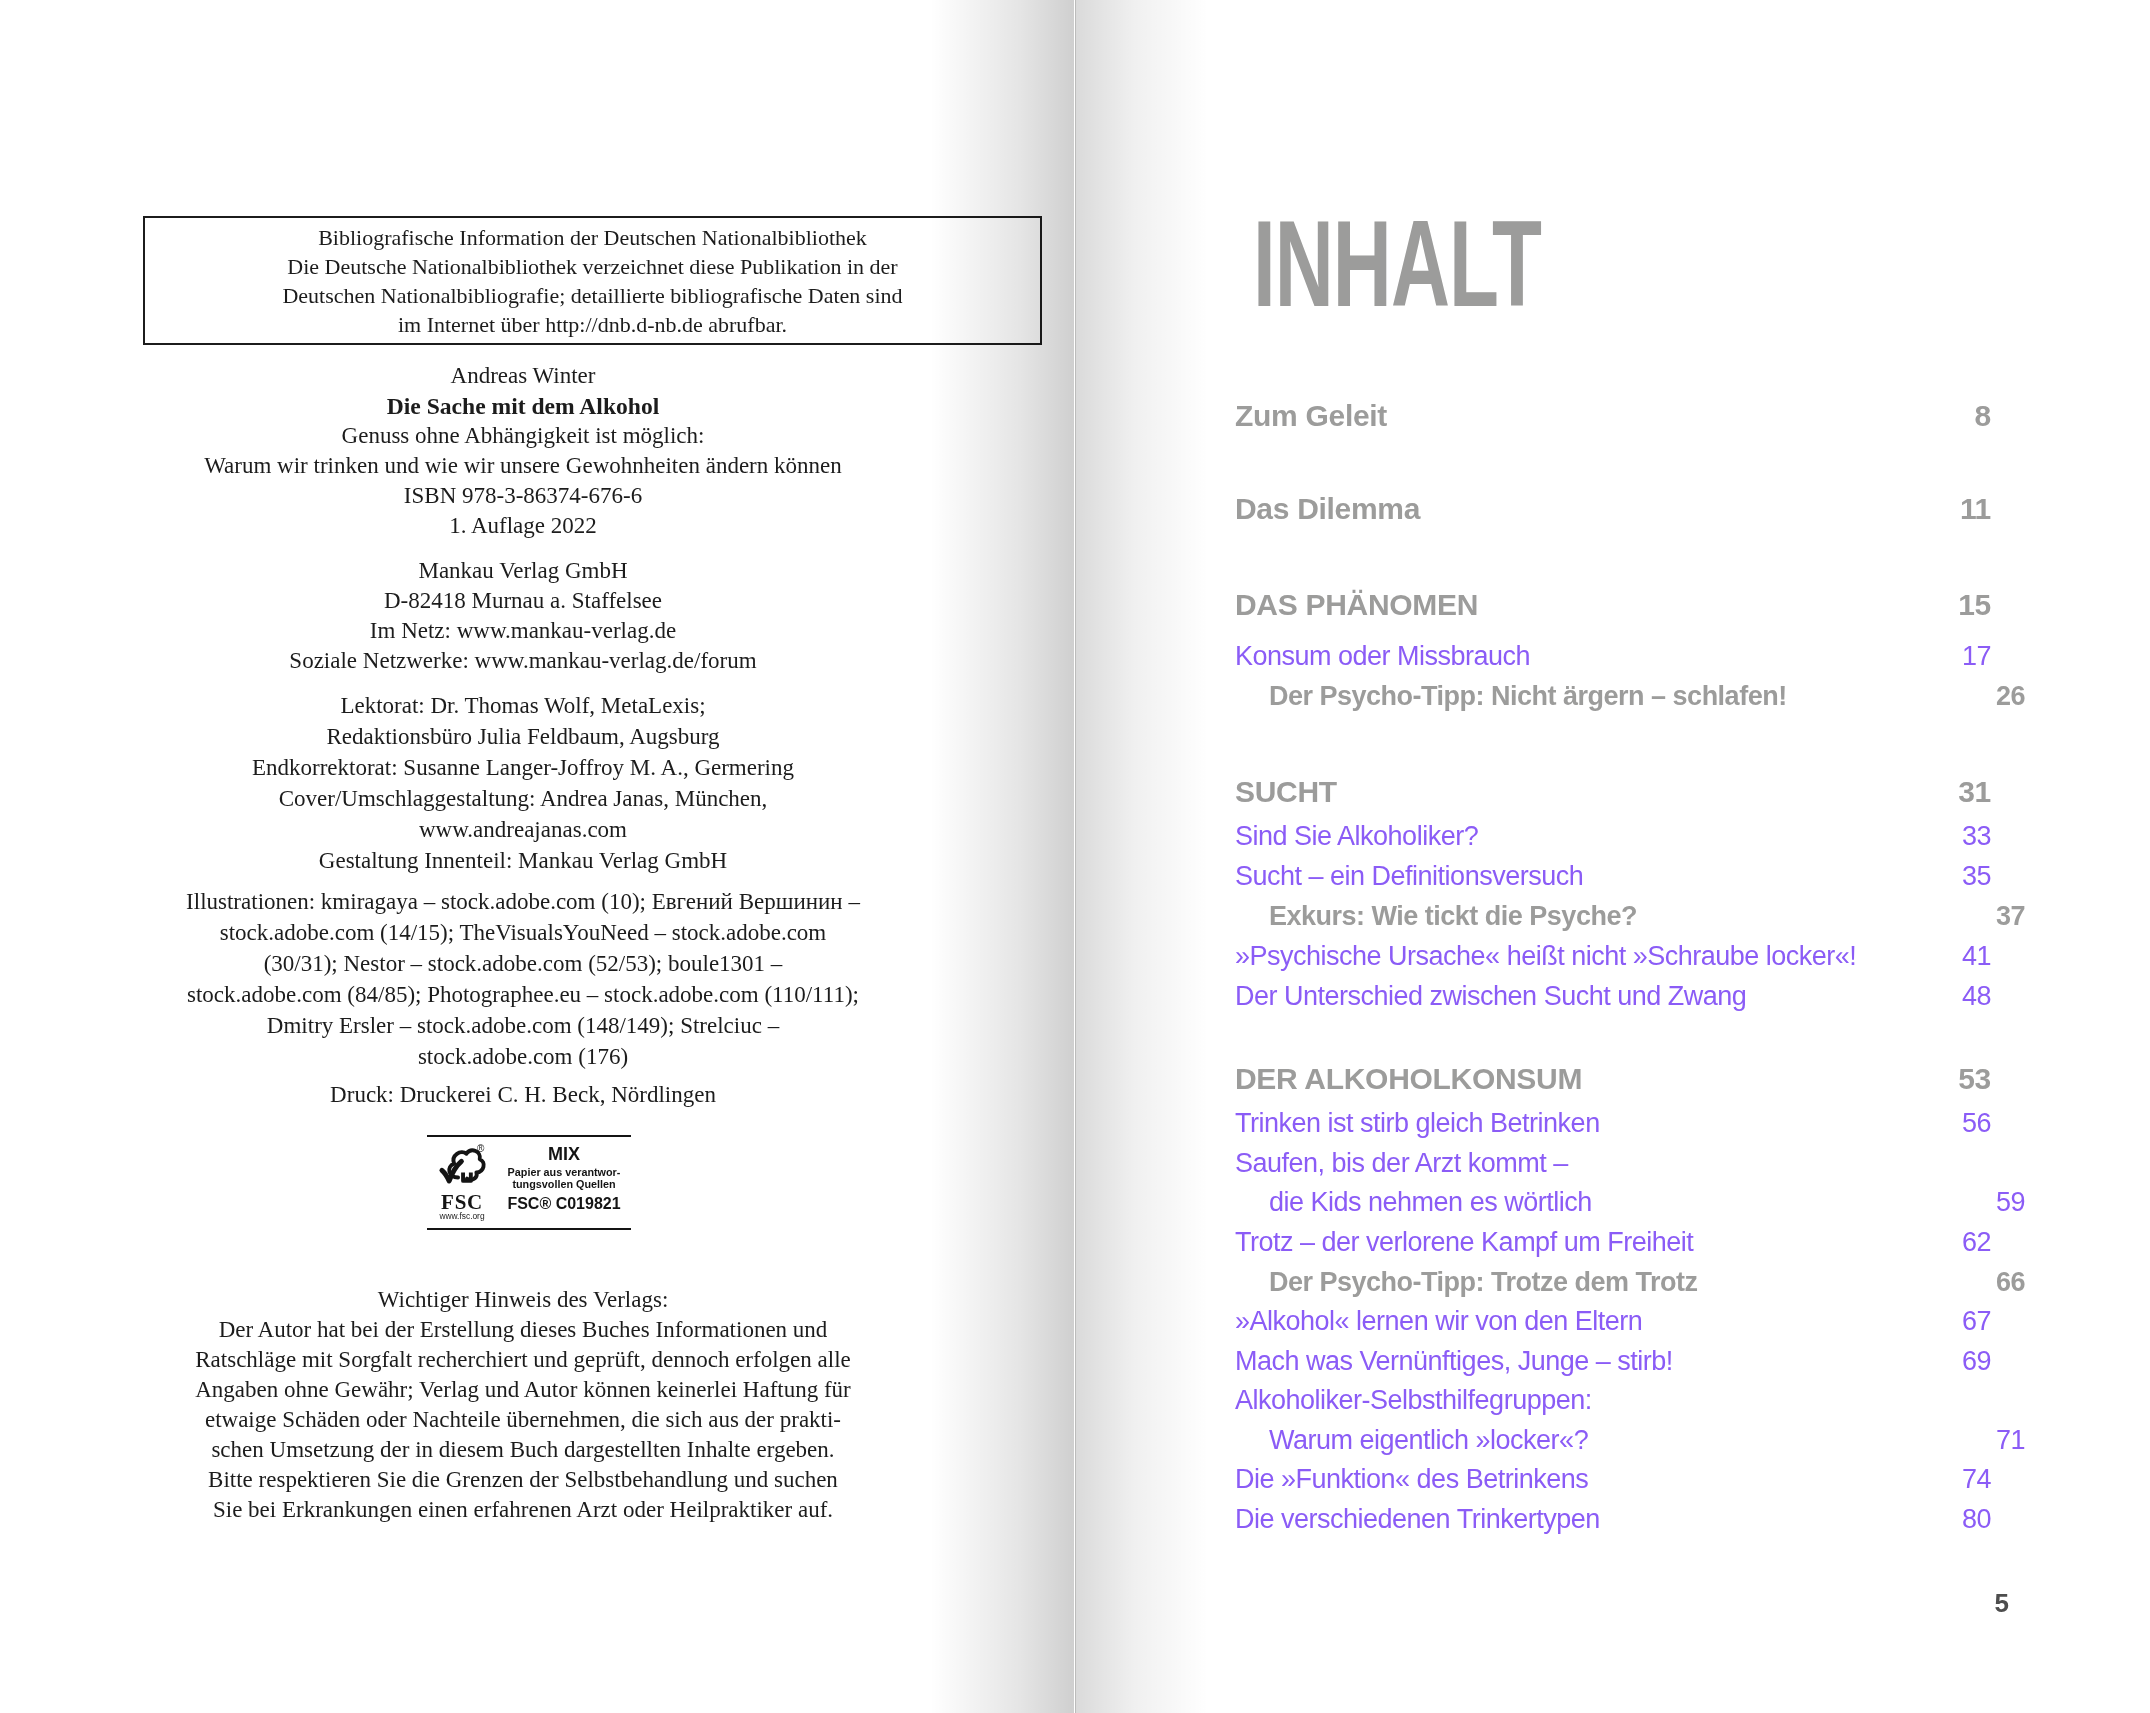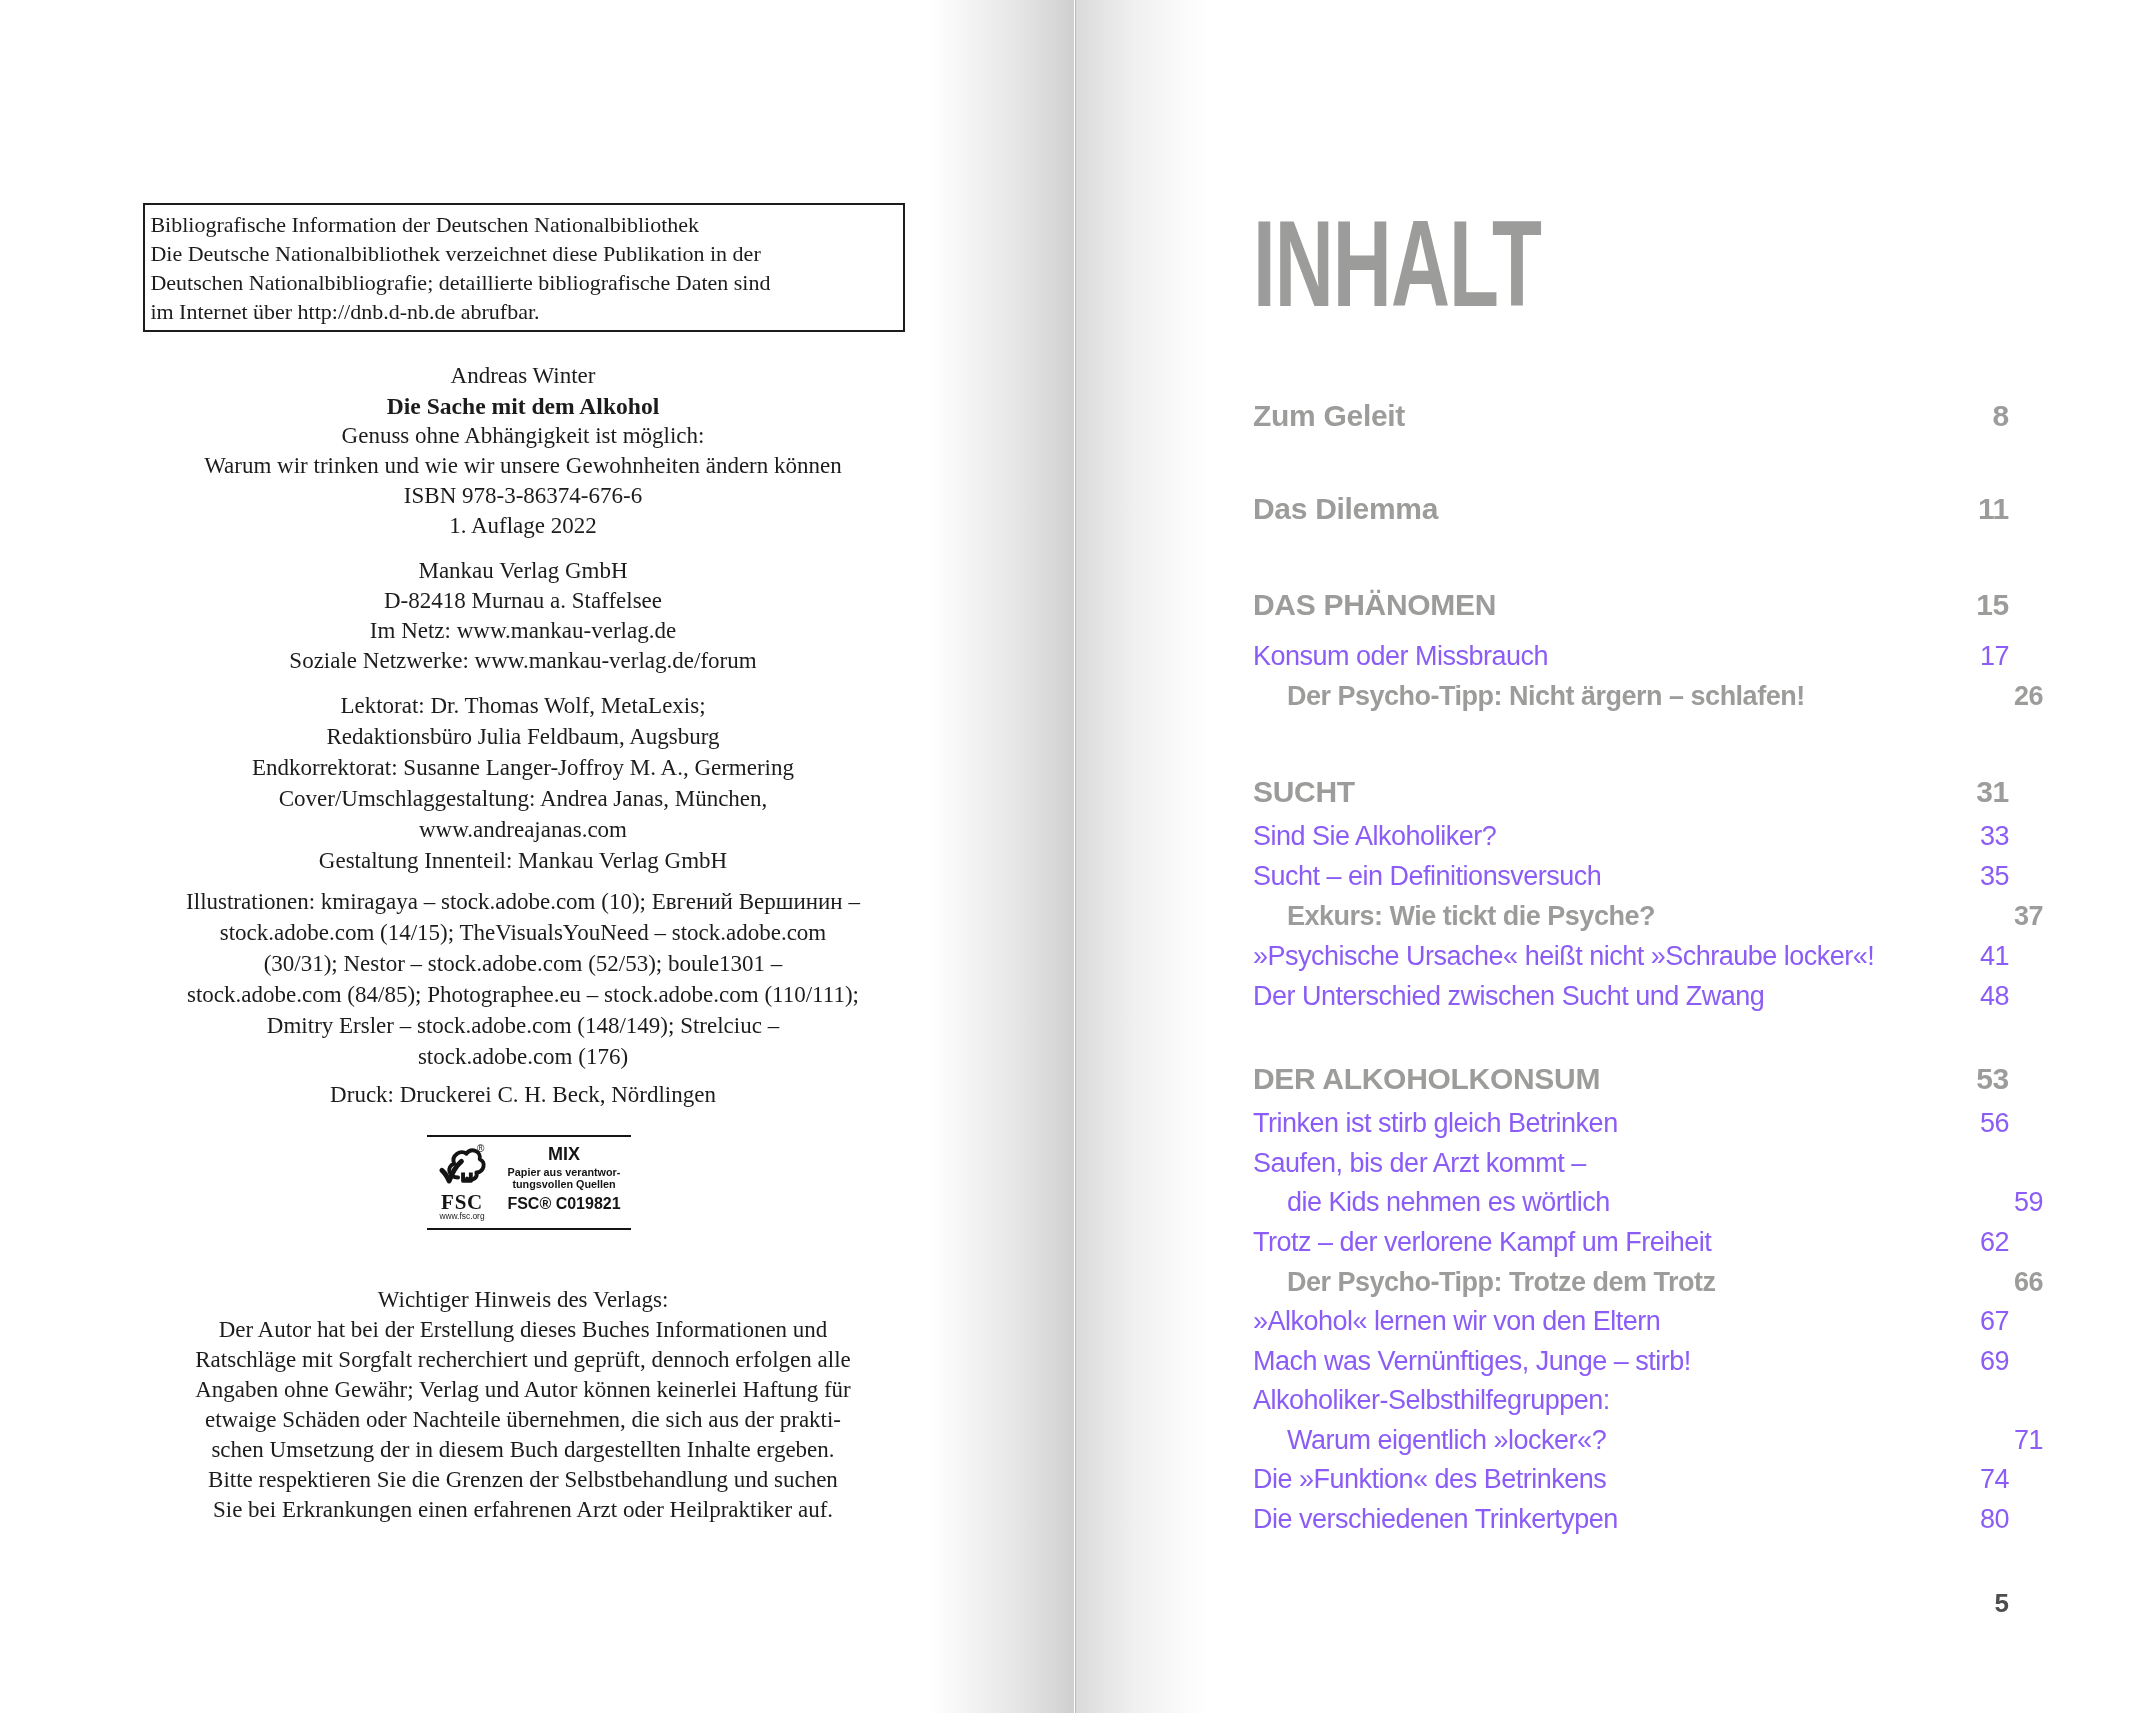"Bibliografische Information der" .info-box { text-align: none -> center; top: 203px -> 216px; width: 762px -> 899px }
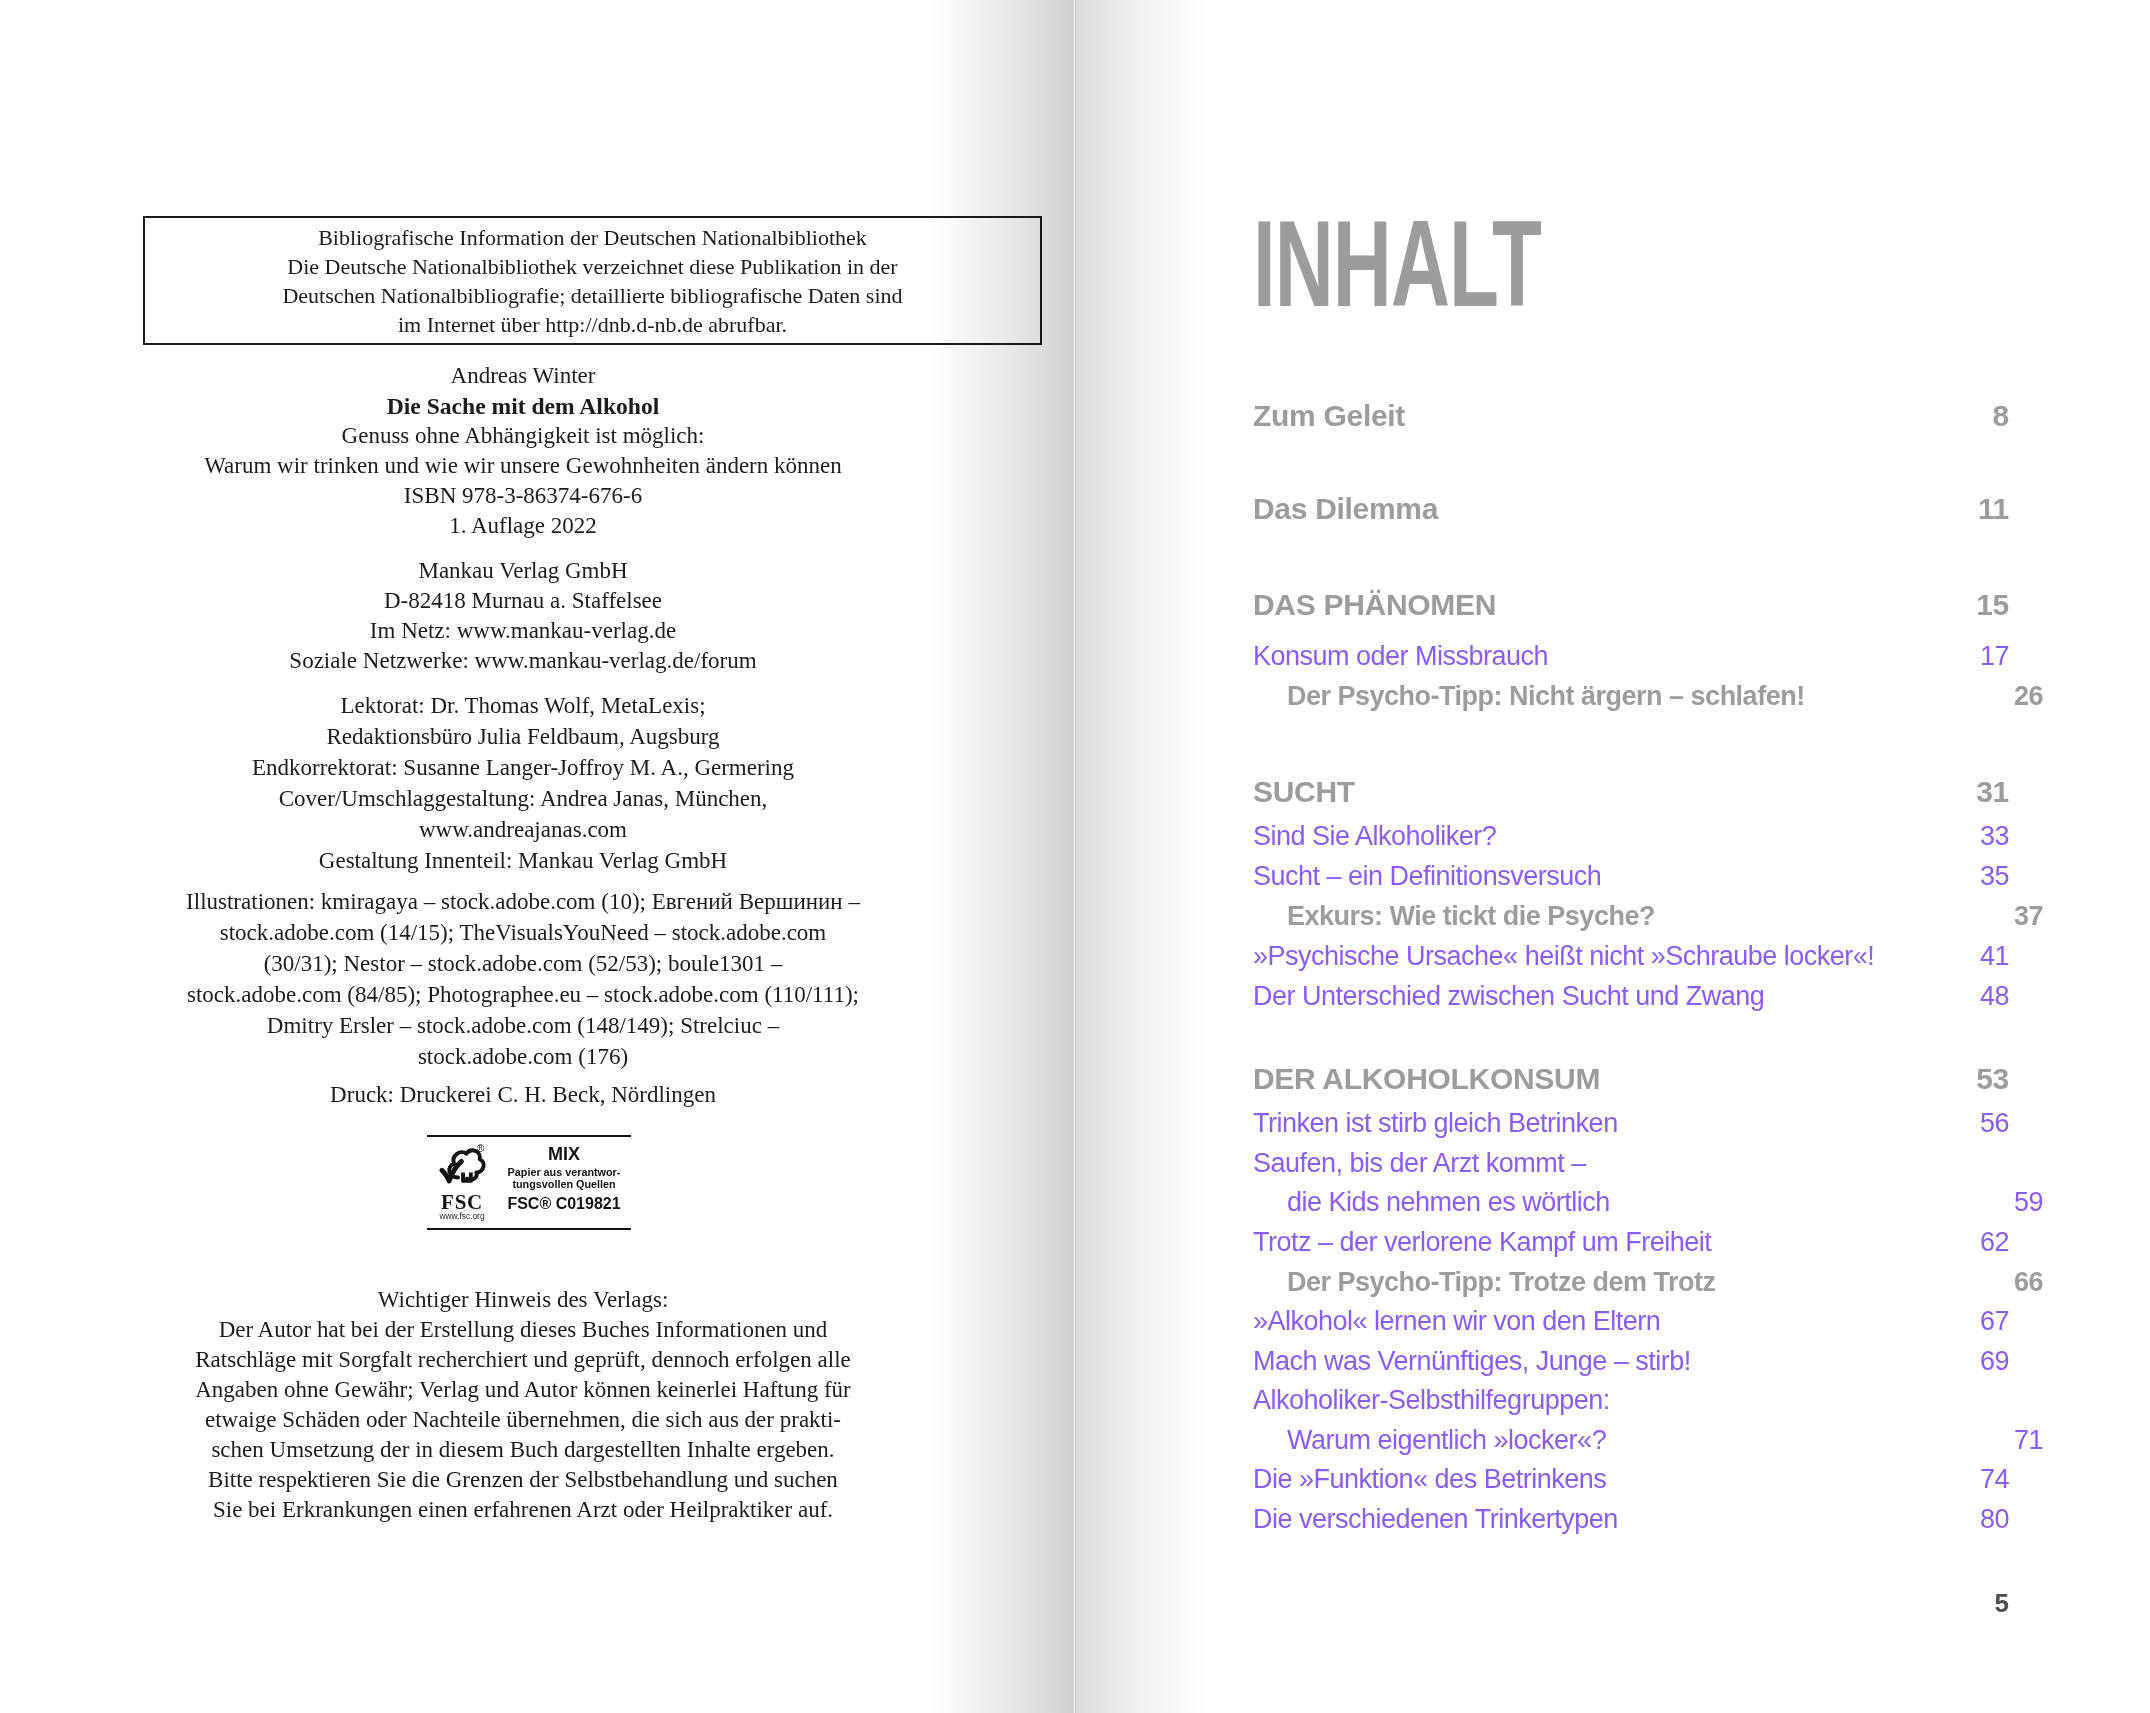"Zum Geleit" .row { left: 178px -> 160px }
